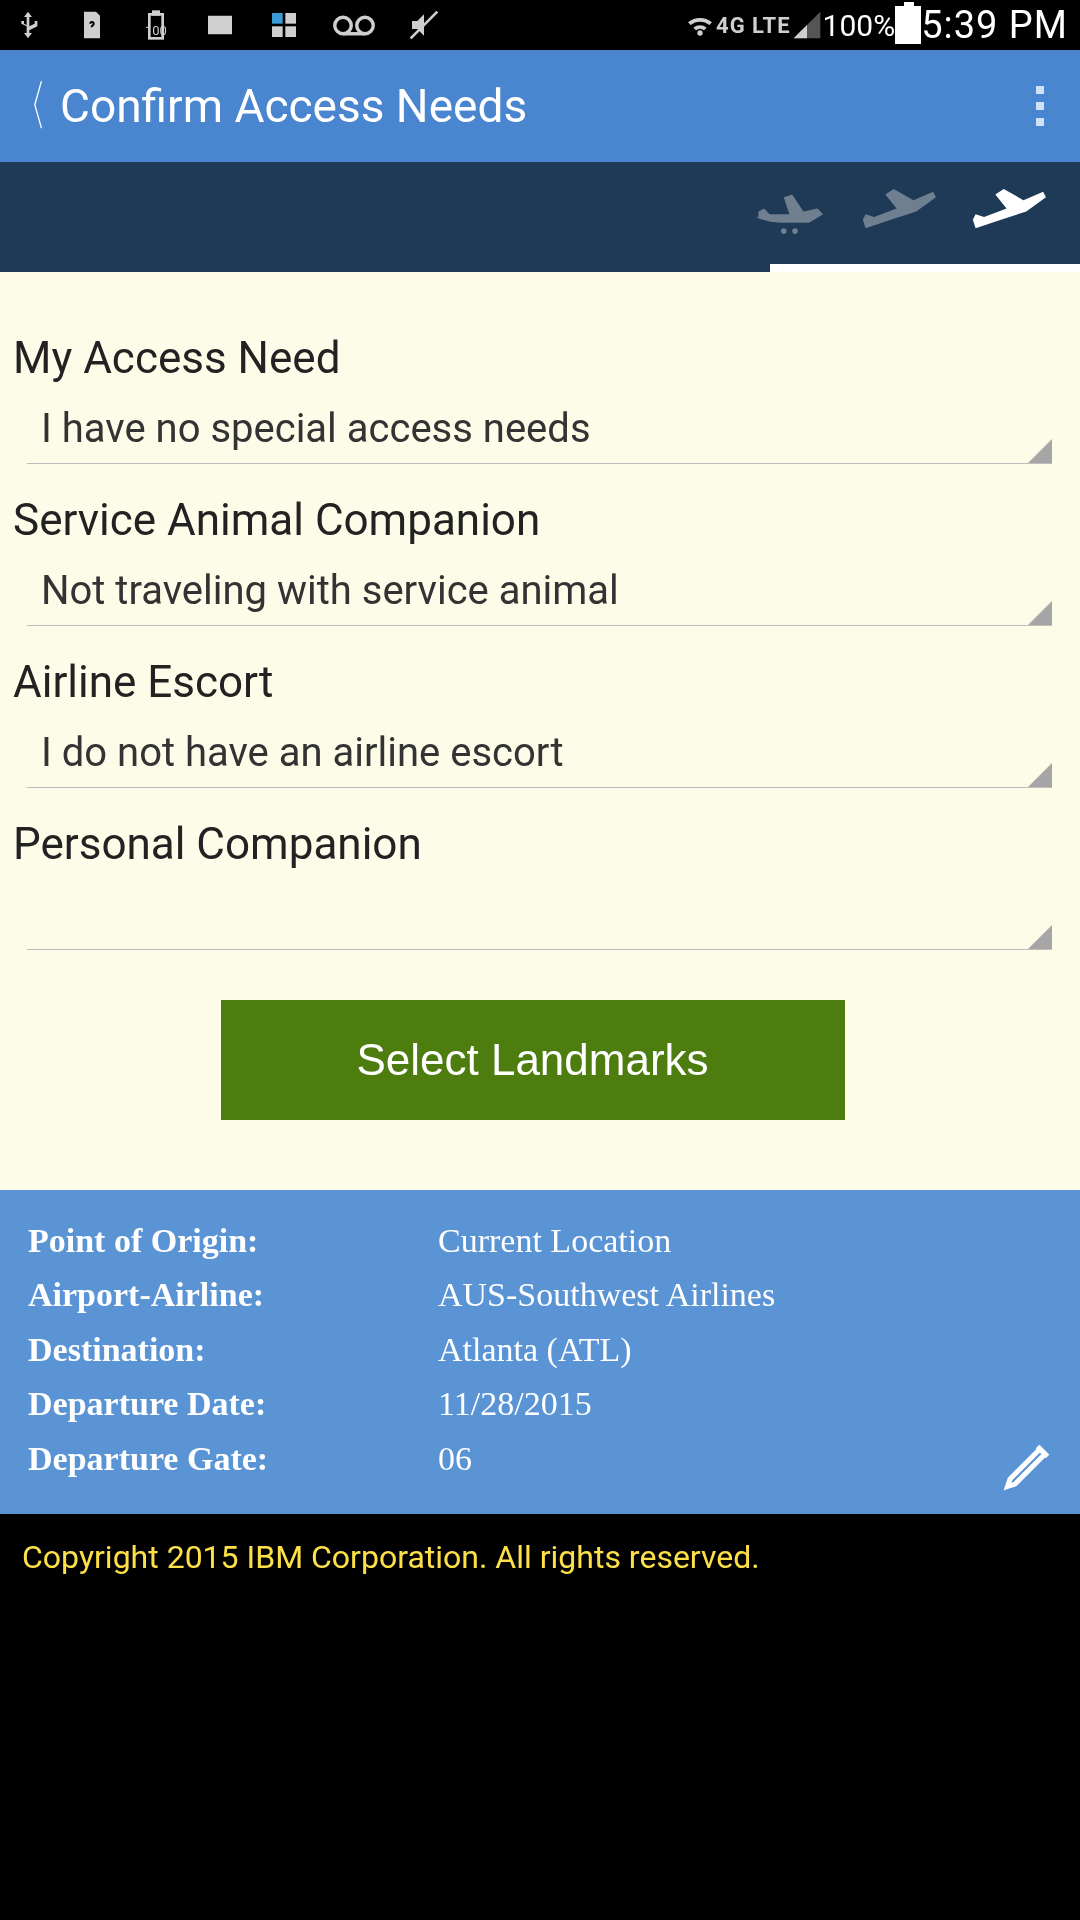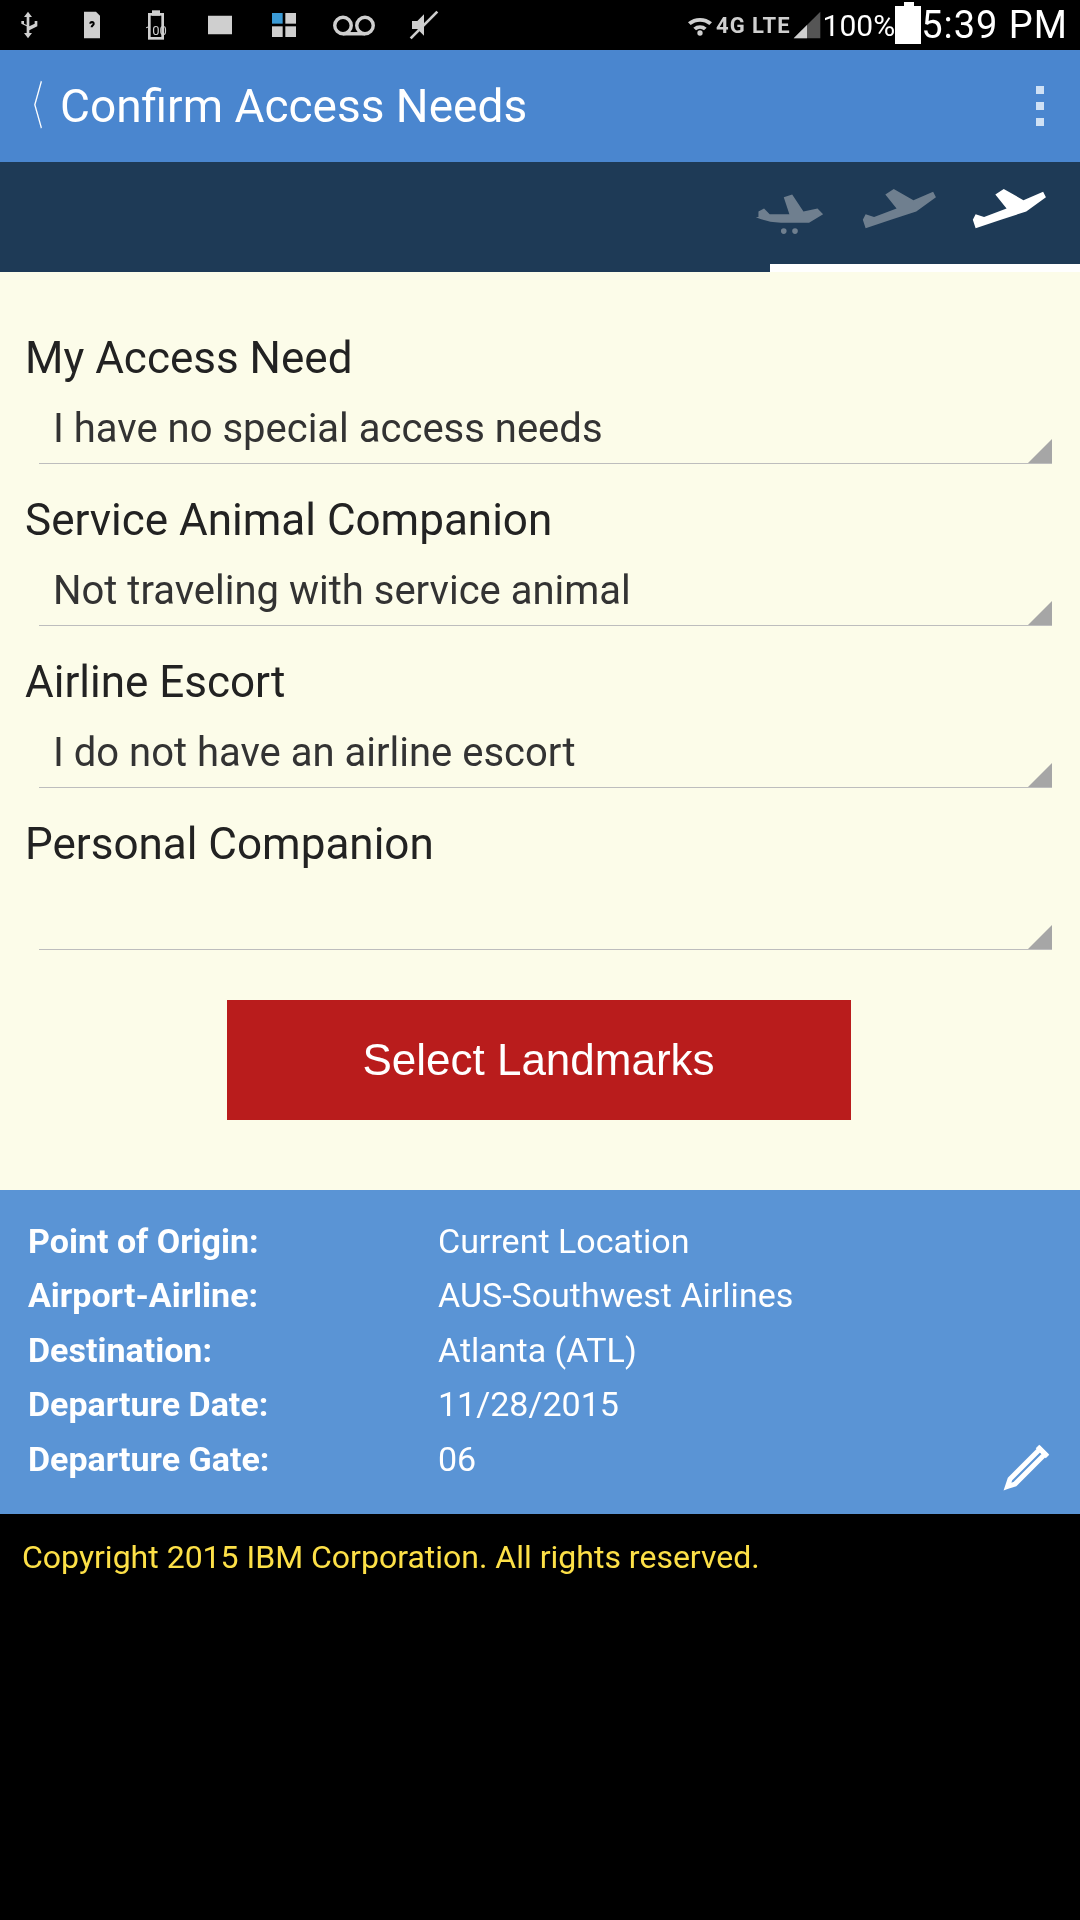"My Access Need" .main { padding: 60px 28px 40px 25px -> 60px 28px 40px 13px }
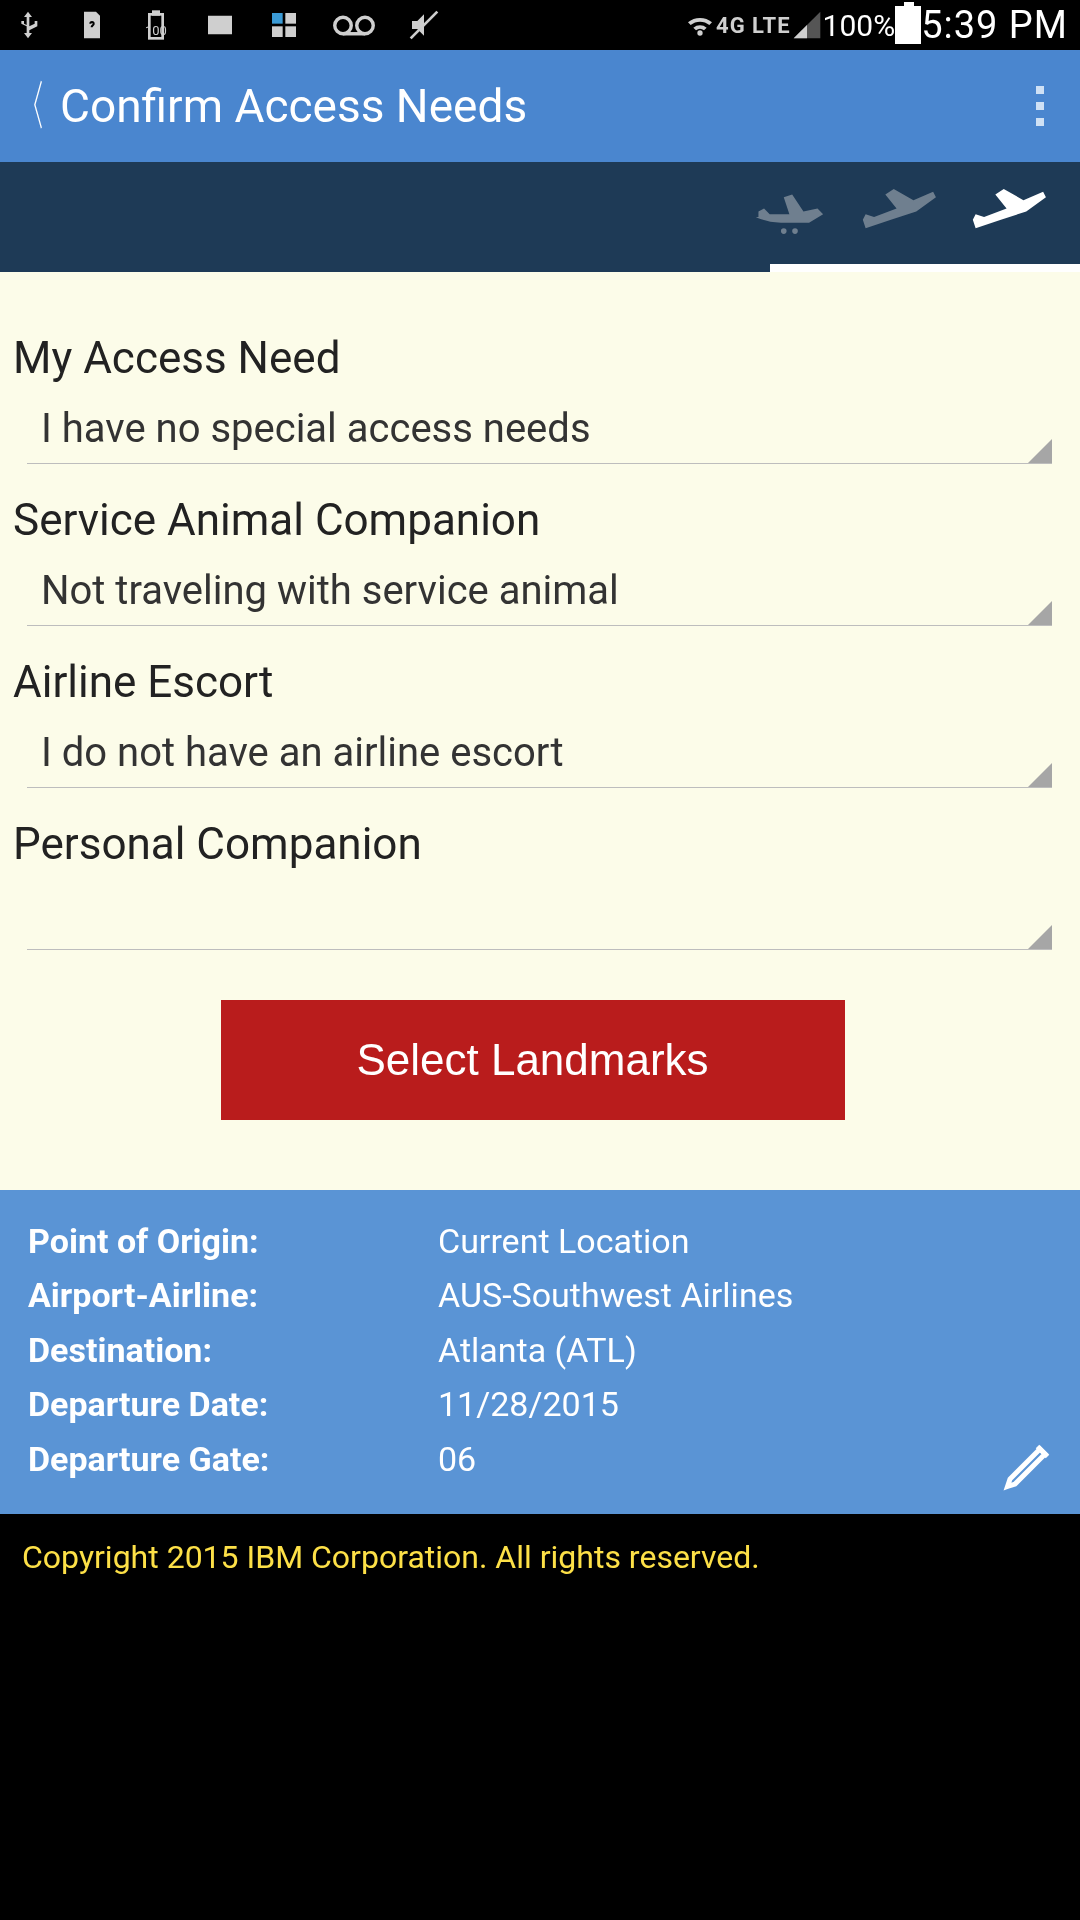"Select Landmarks" .big-btn { background: #b91c1c -> #4d7c0f }
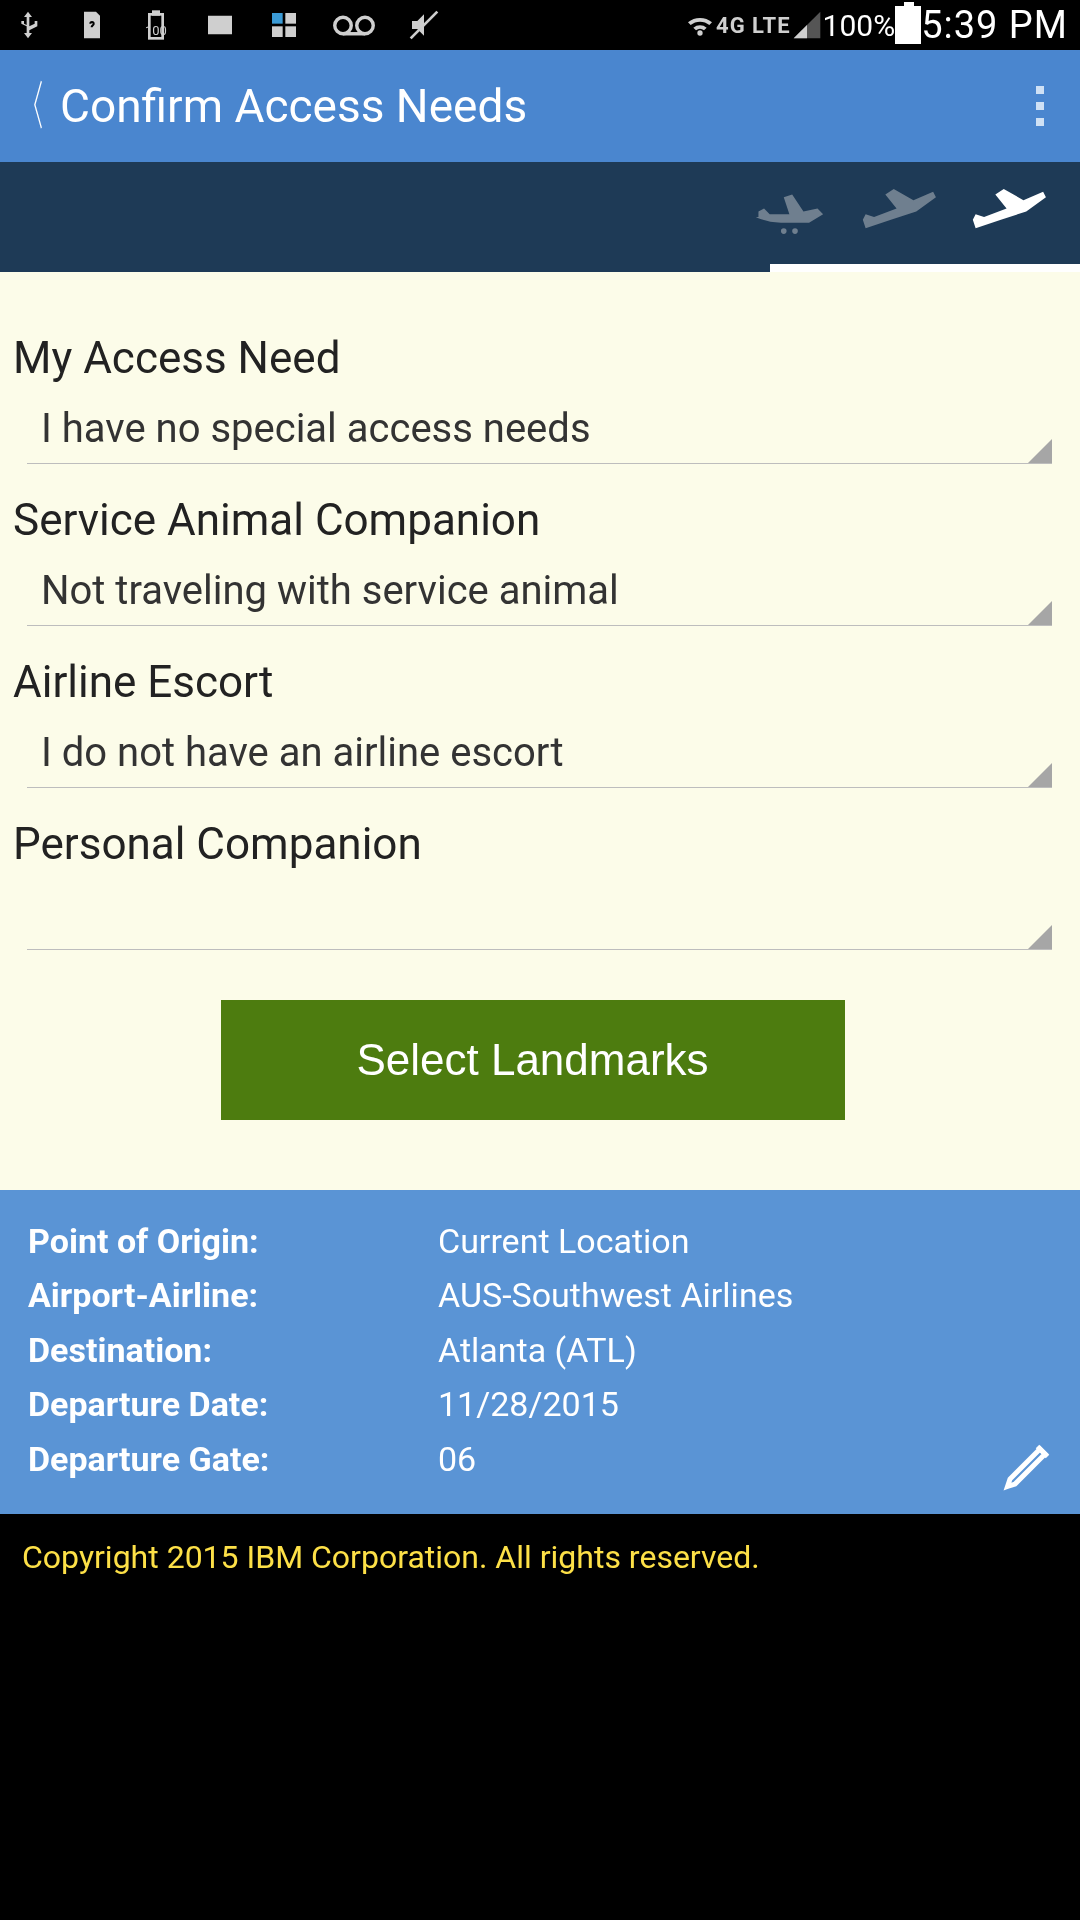"Point of Origin:" .summary { font-family: none -> Liberation Serif, serif }
